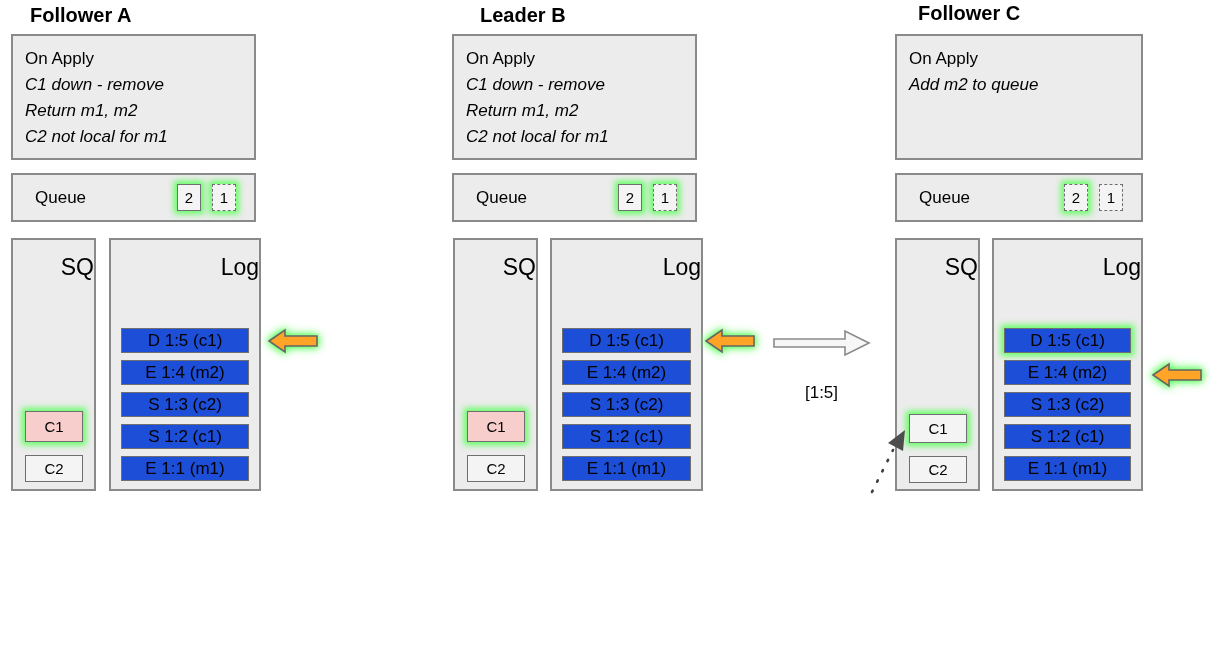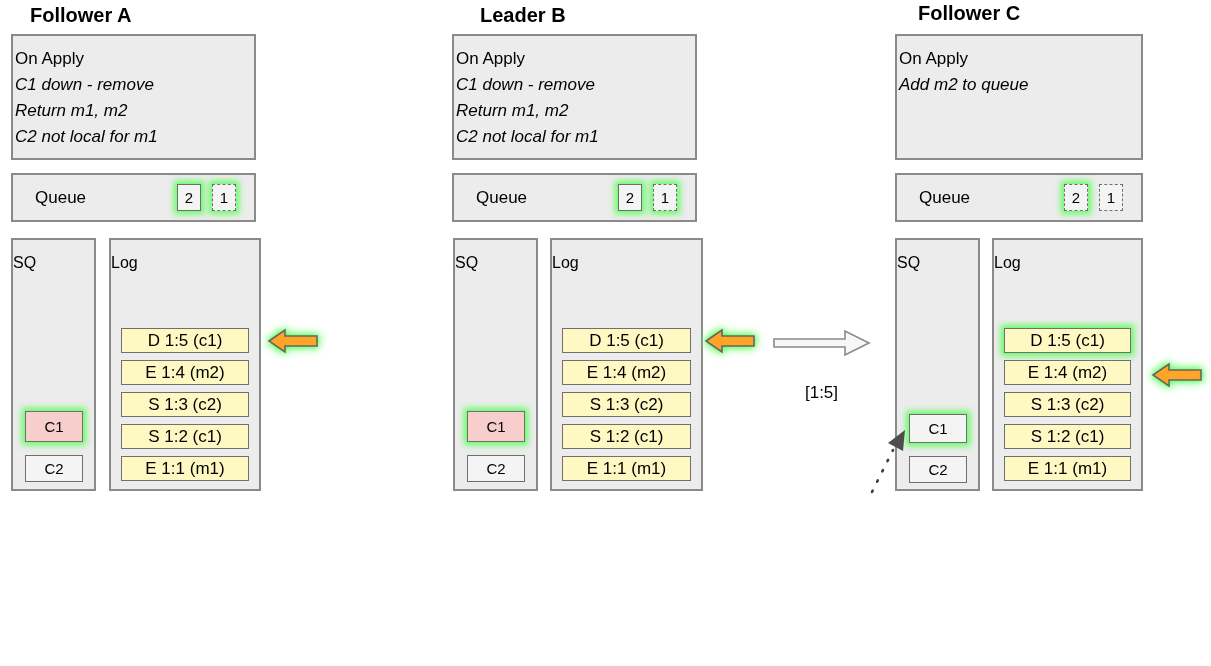"On Apply" .on-apply { padding: 10px 2px -> 10px 12px }
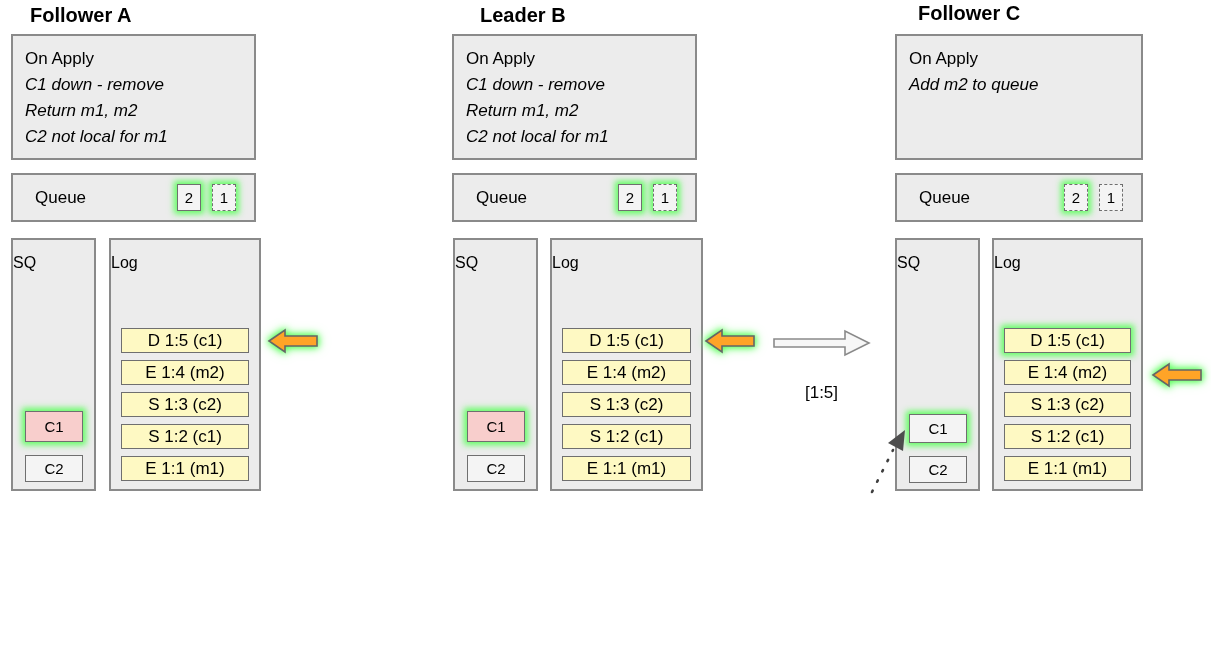"SQ" .panel-label { font-size: 16px -> 23px; text-align: left -> right }
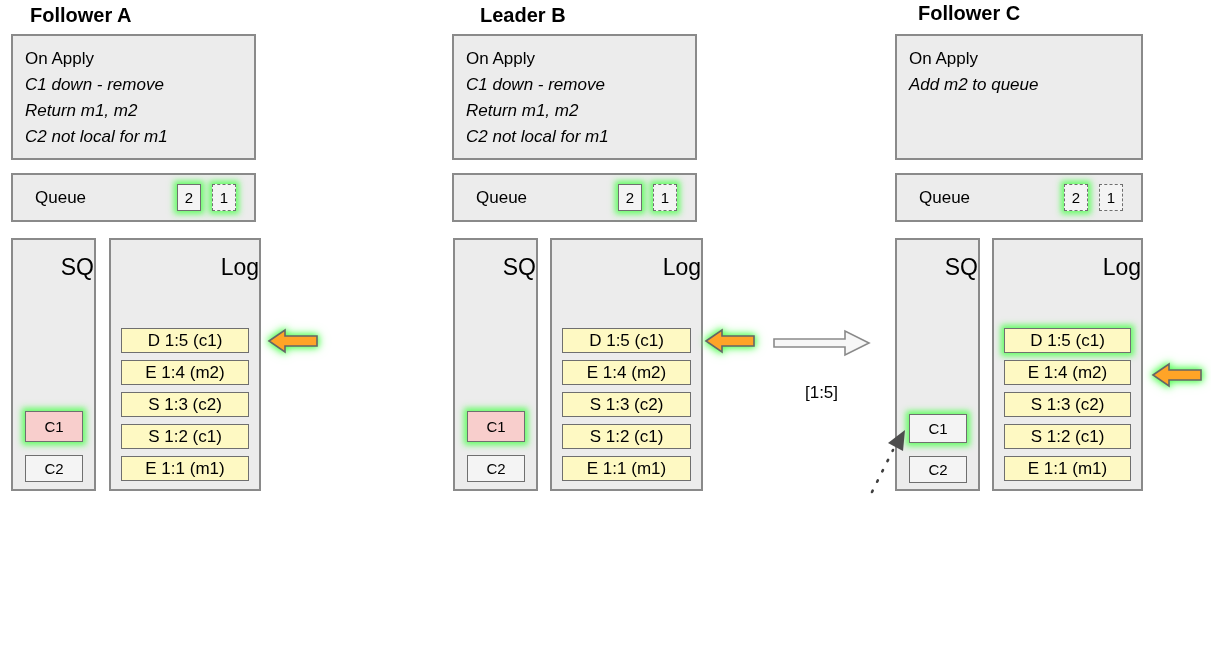"D 1:5 (c1)" .log-row { background: #fef9c3 -> #1d4ed8 }
